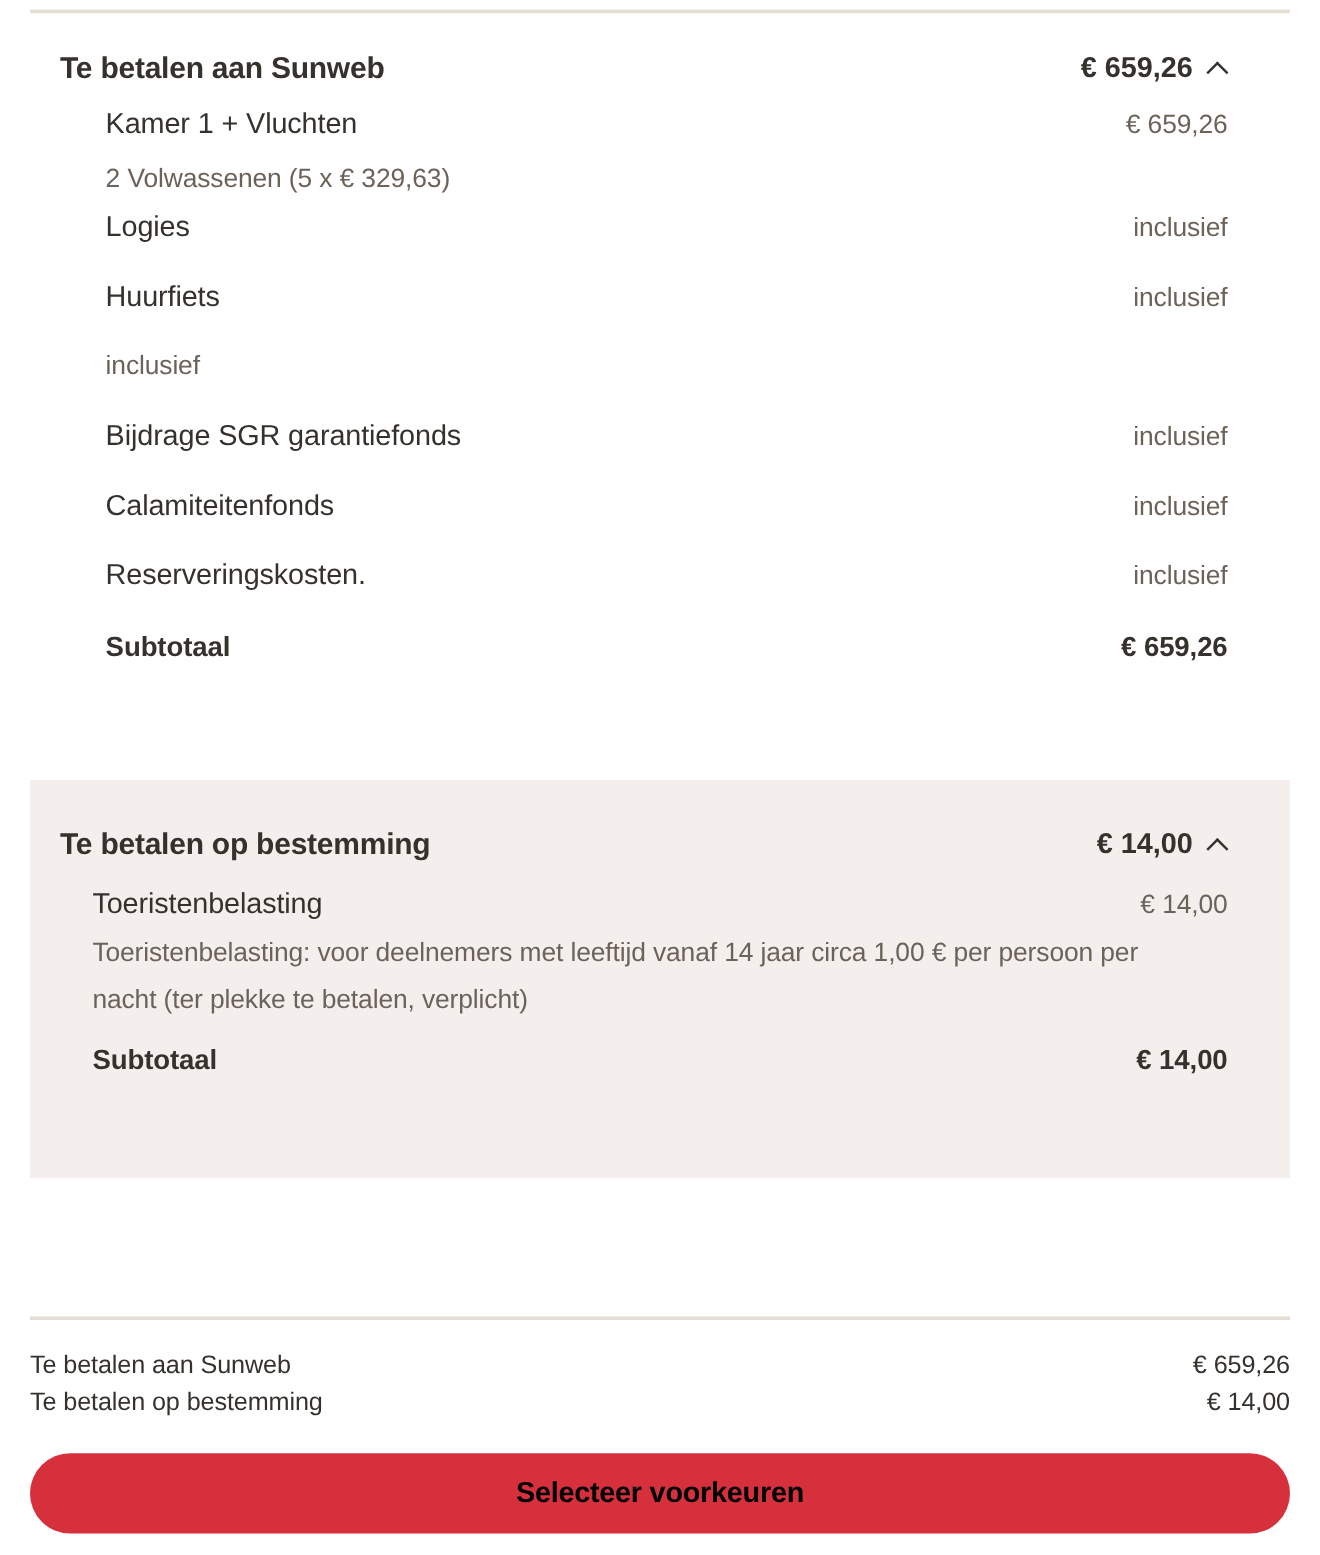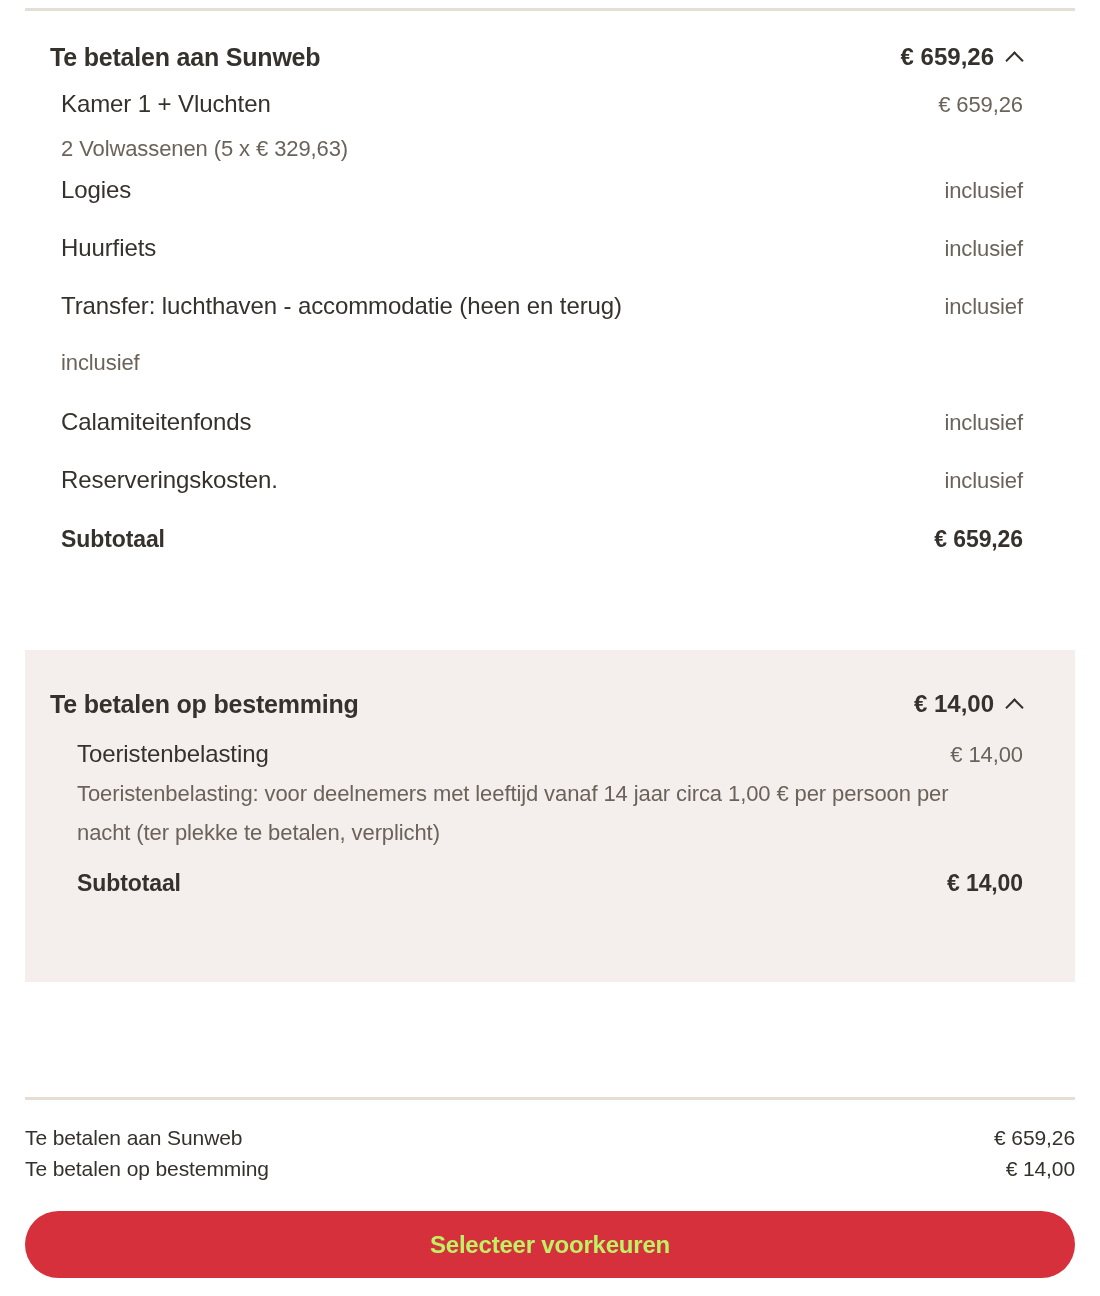"Kamer 1 + Vluchten" .items { padding: 0 77px 0 61px -> 0 77px 0 88px }
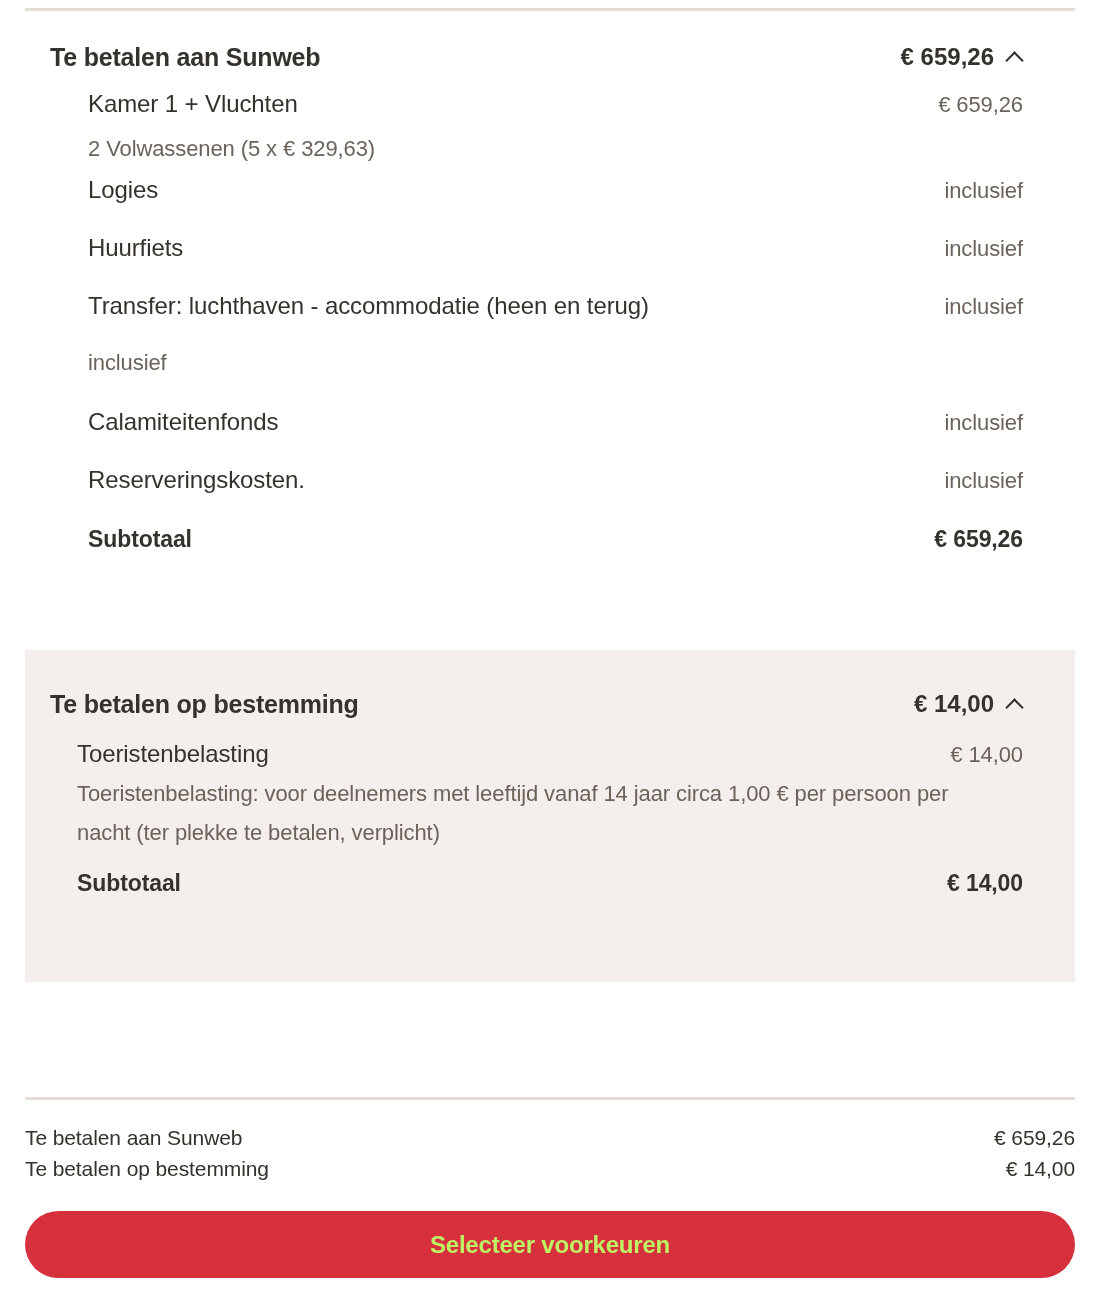"Transfer: luchthaven - accommodatie" span.label { html: <span>Transfer: luchthaven - accommodatie (heen en terug)</span> -> none }
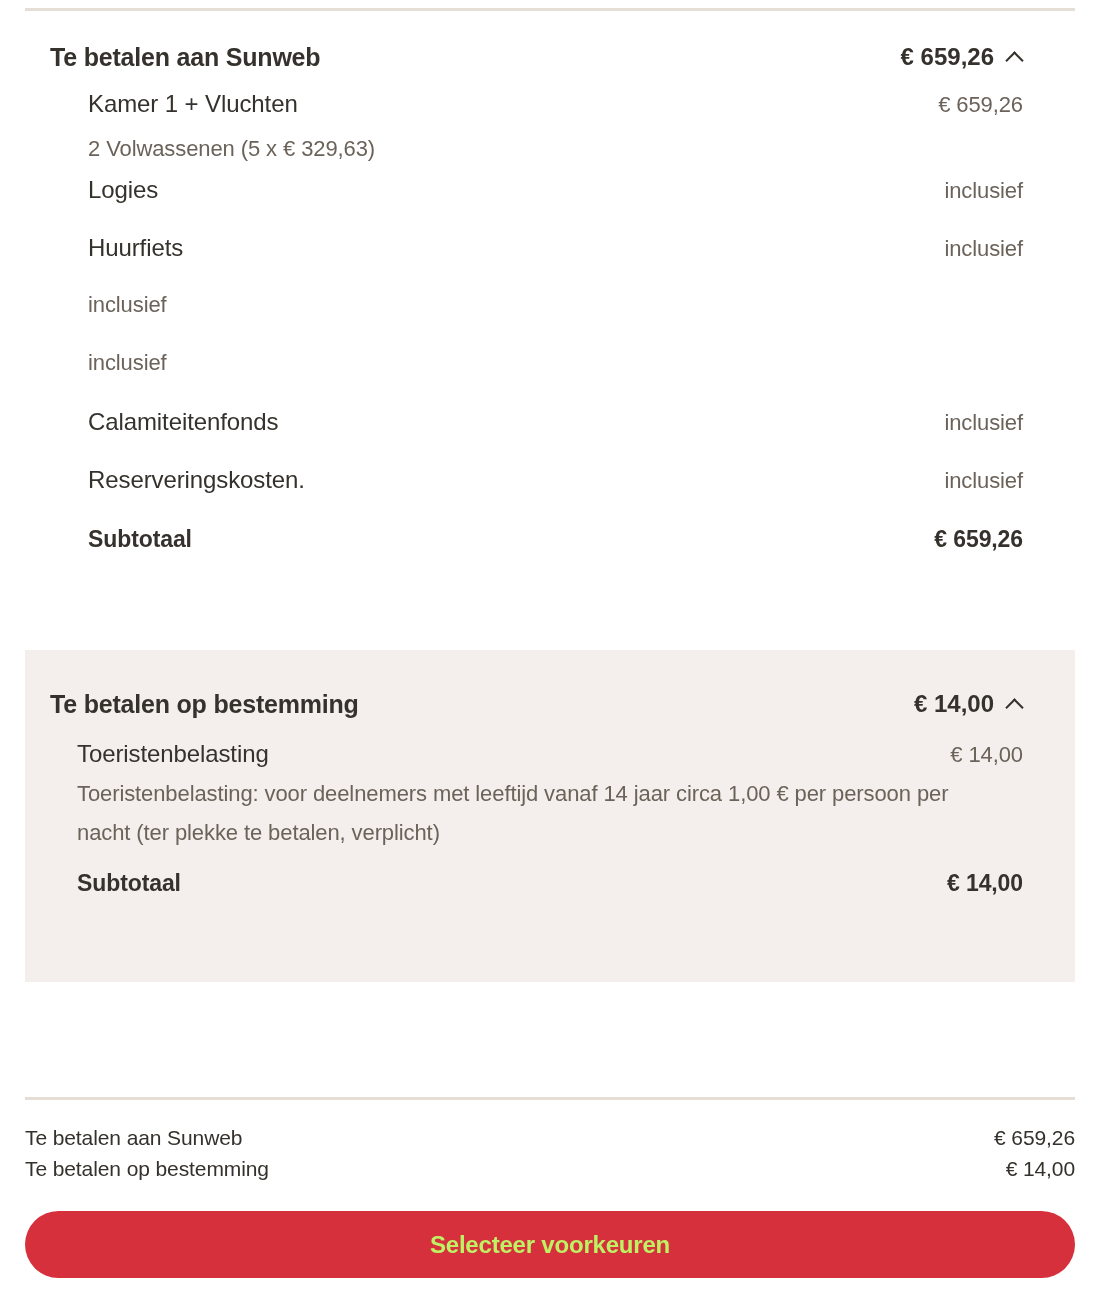"Bijdrage SGR garantiefonds" span.label { html: none -> <span>Bijdrage SGR garantiefonds</span> }
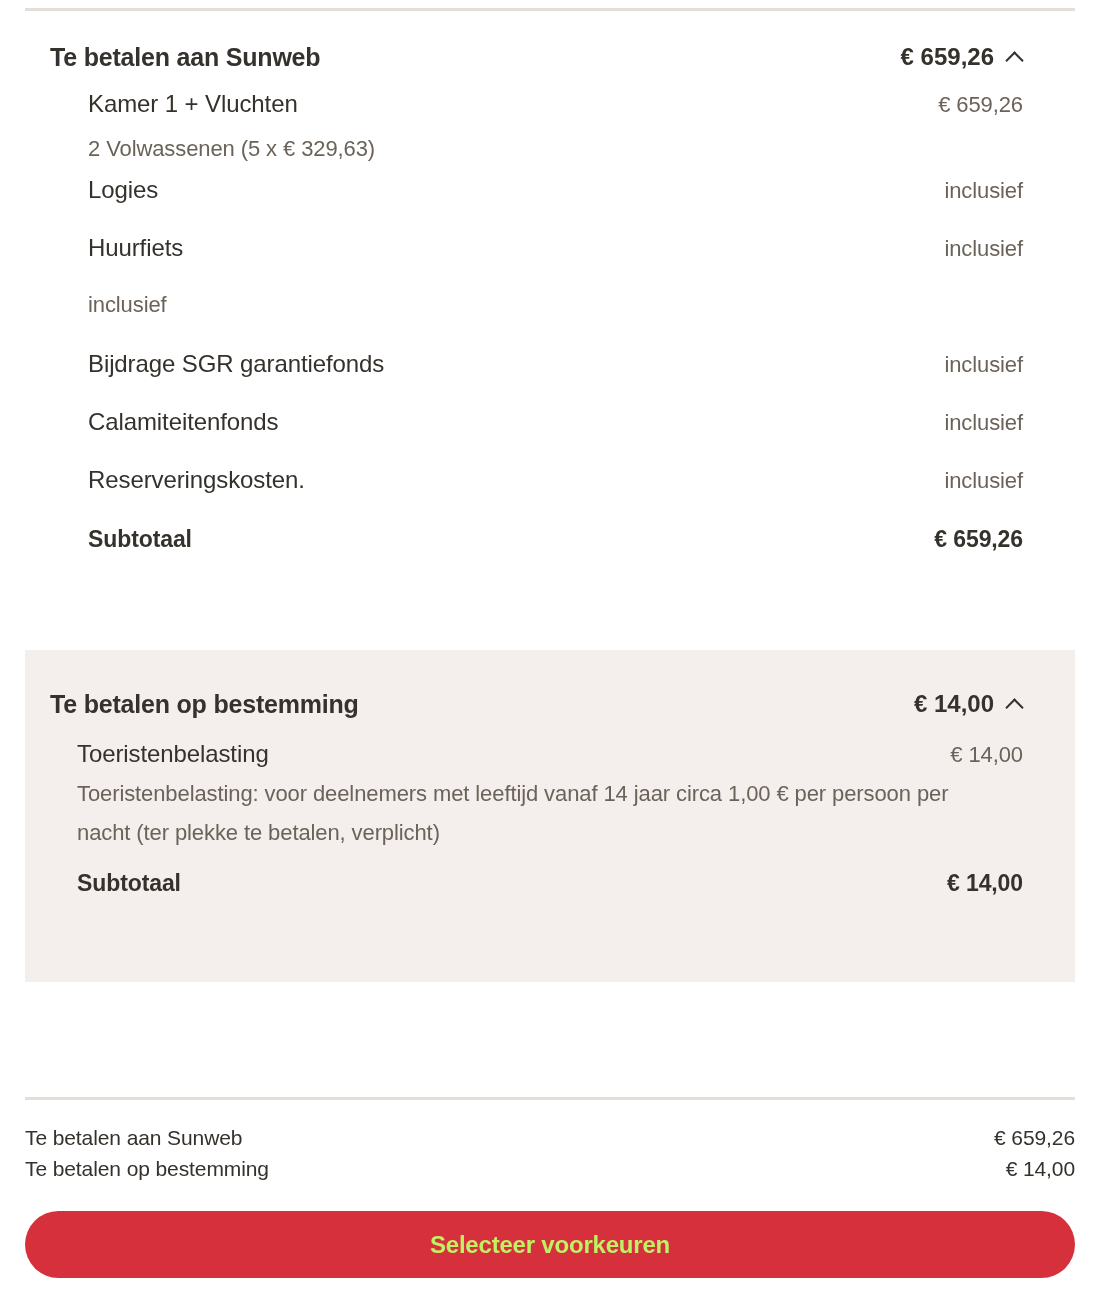"Selecteer voorkeuren" .cta { color: #bef264 -> #000000 }
